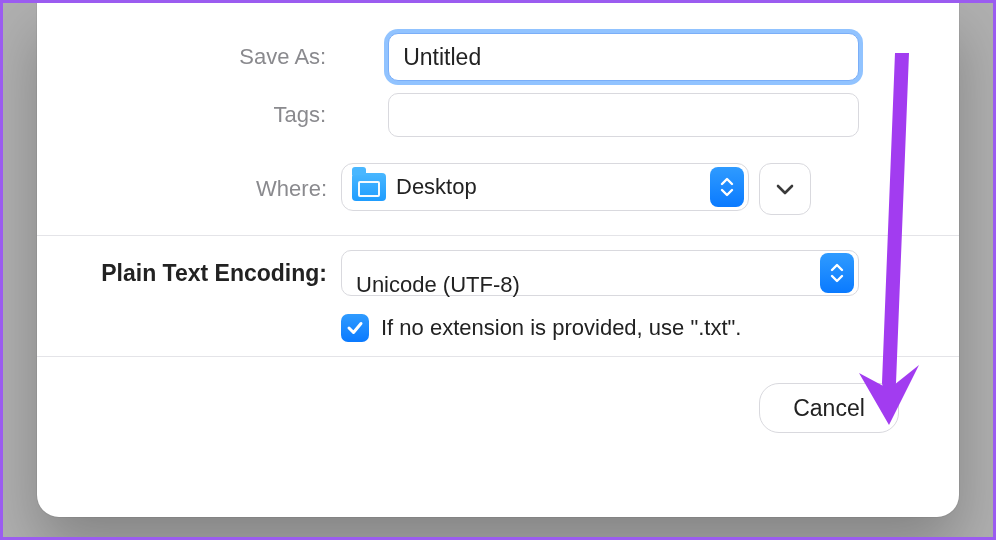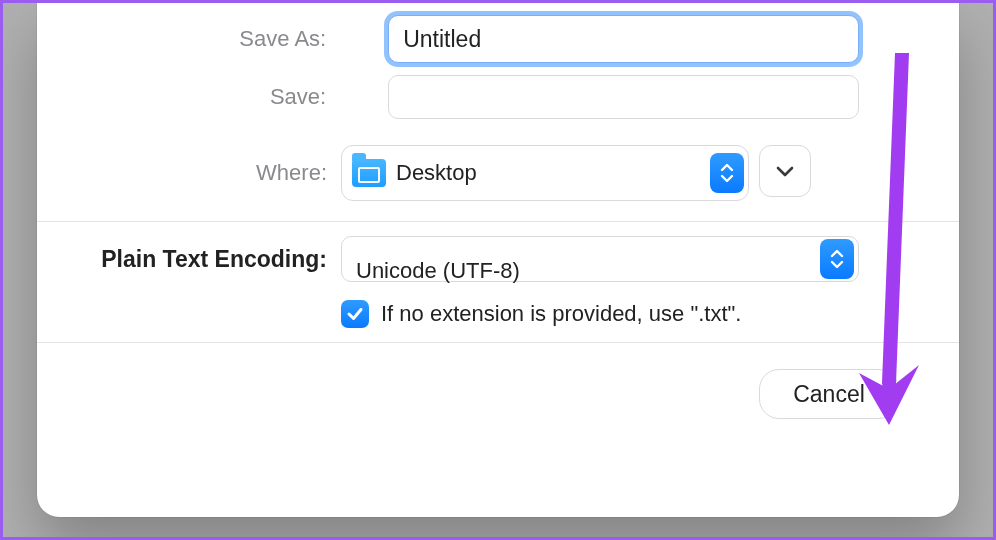"Save As:" .sheet { padding-top: 6px -> 24px }
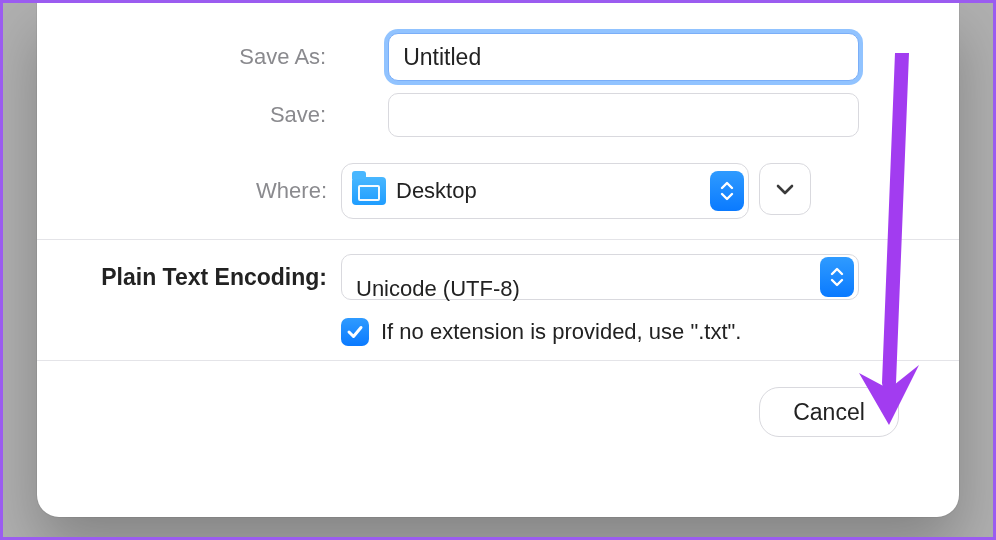"Save:" div.label { text: Save -> Tags }
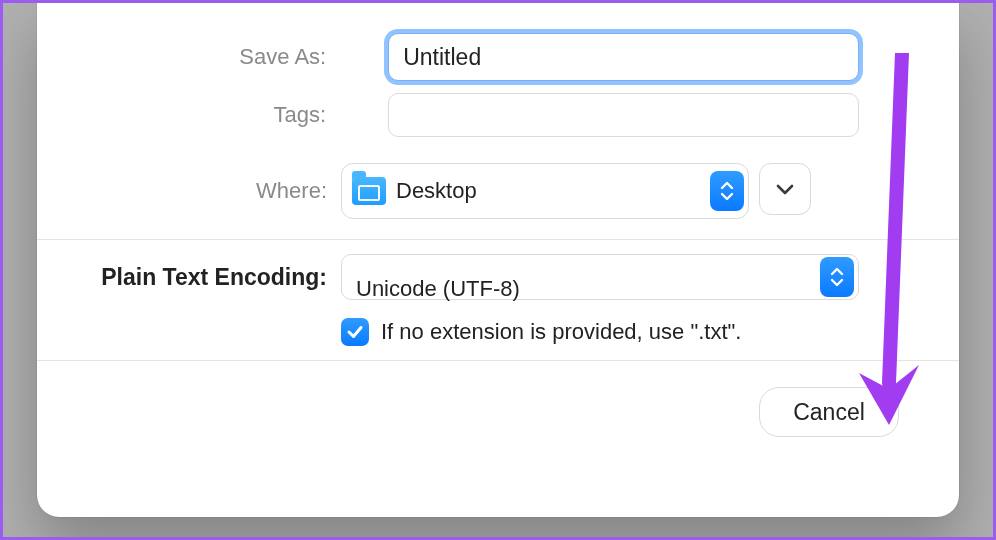"Desktop" .where-select { height: 56px -> 48px }
